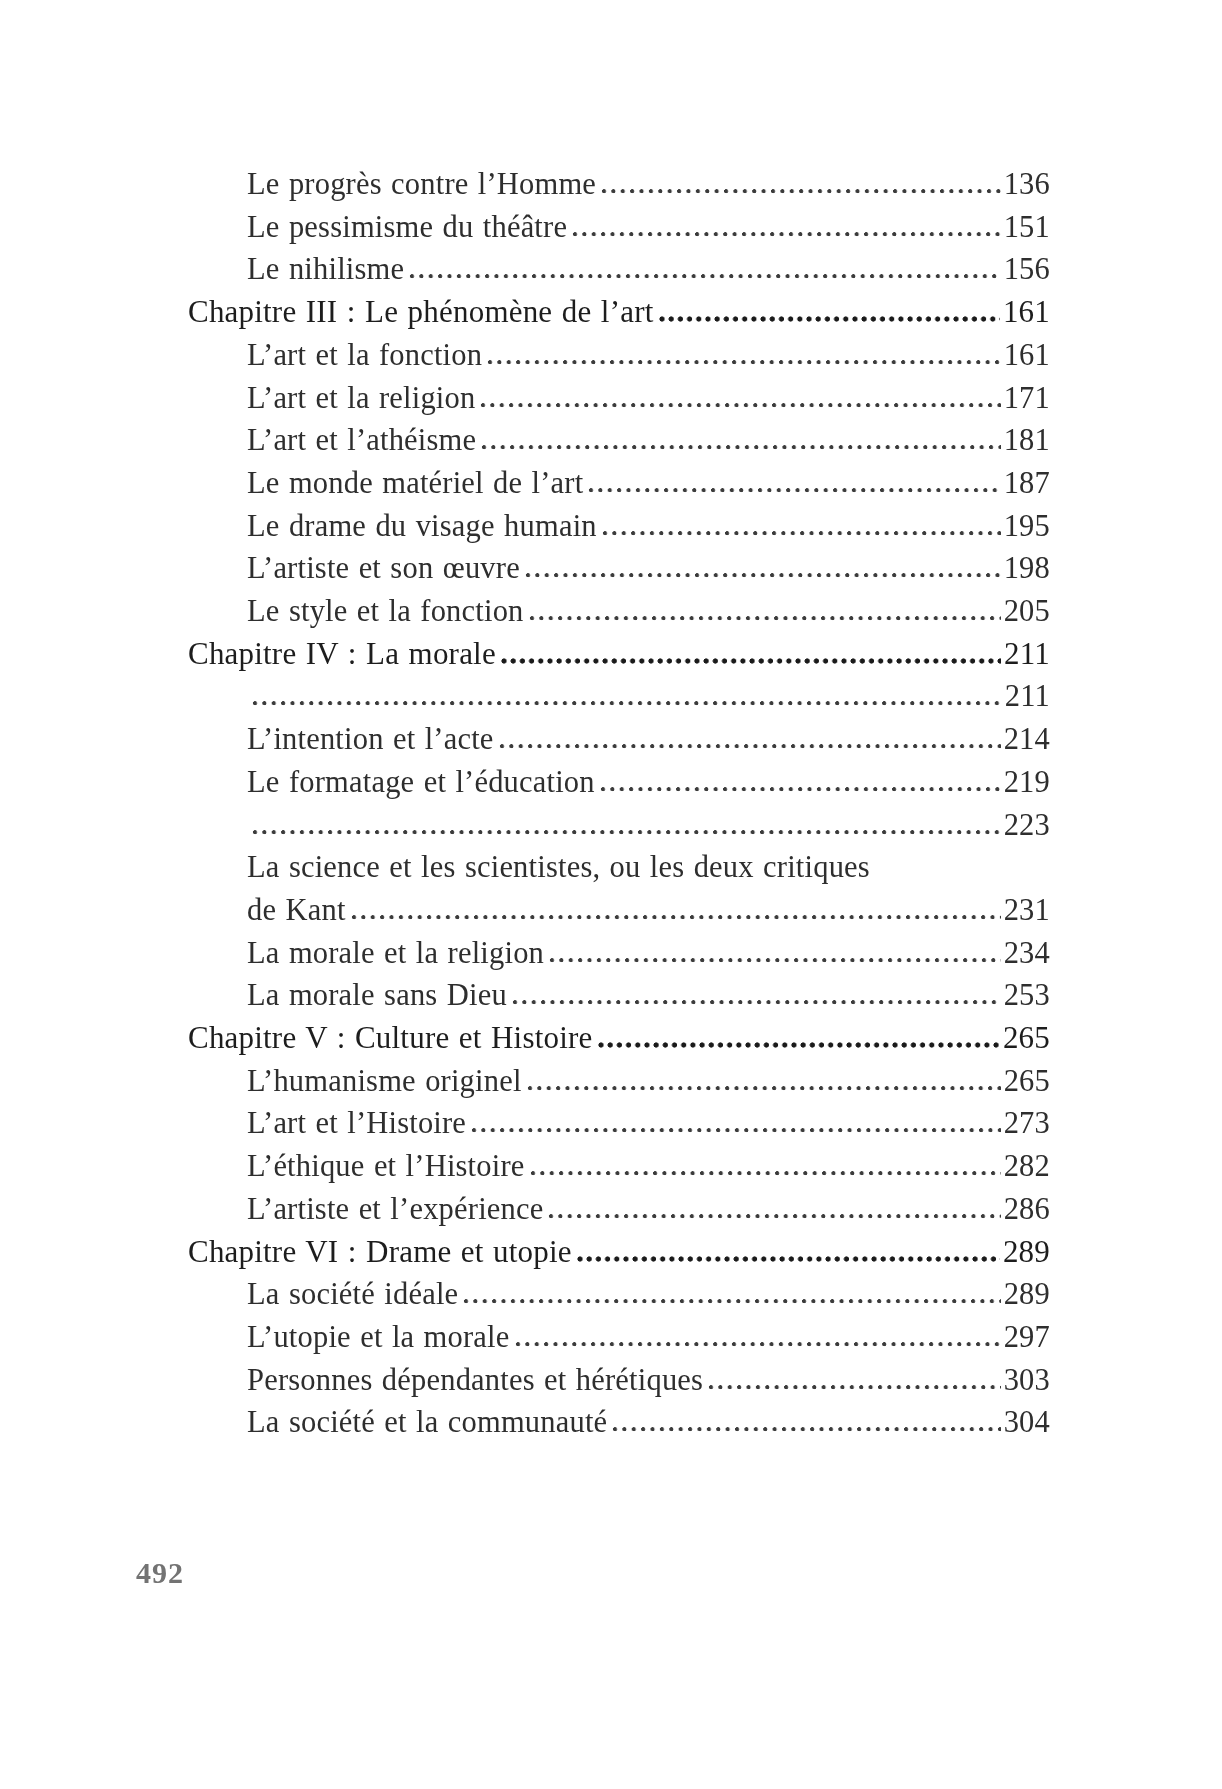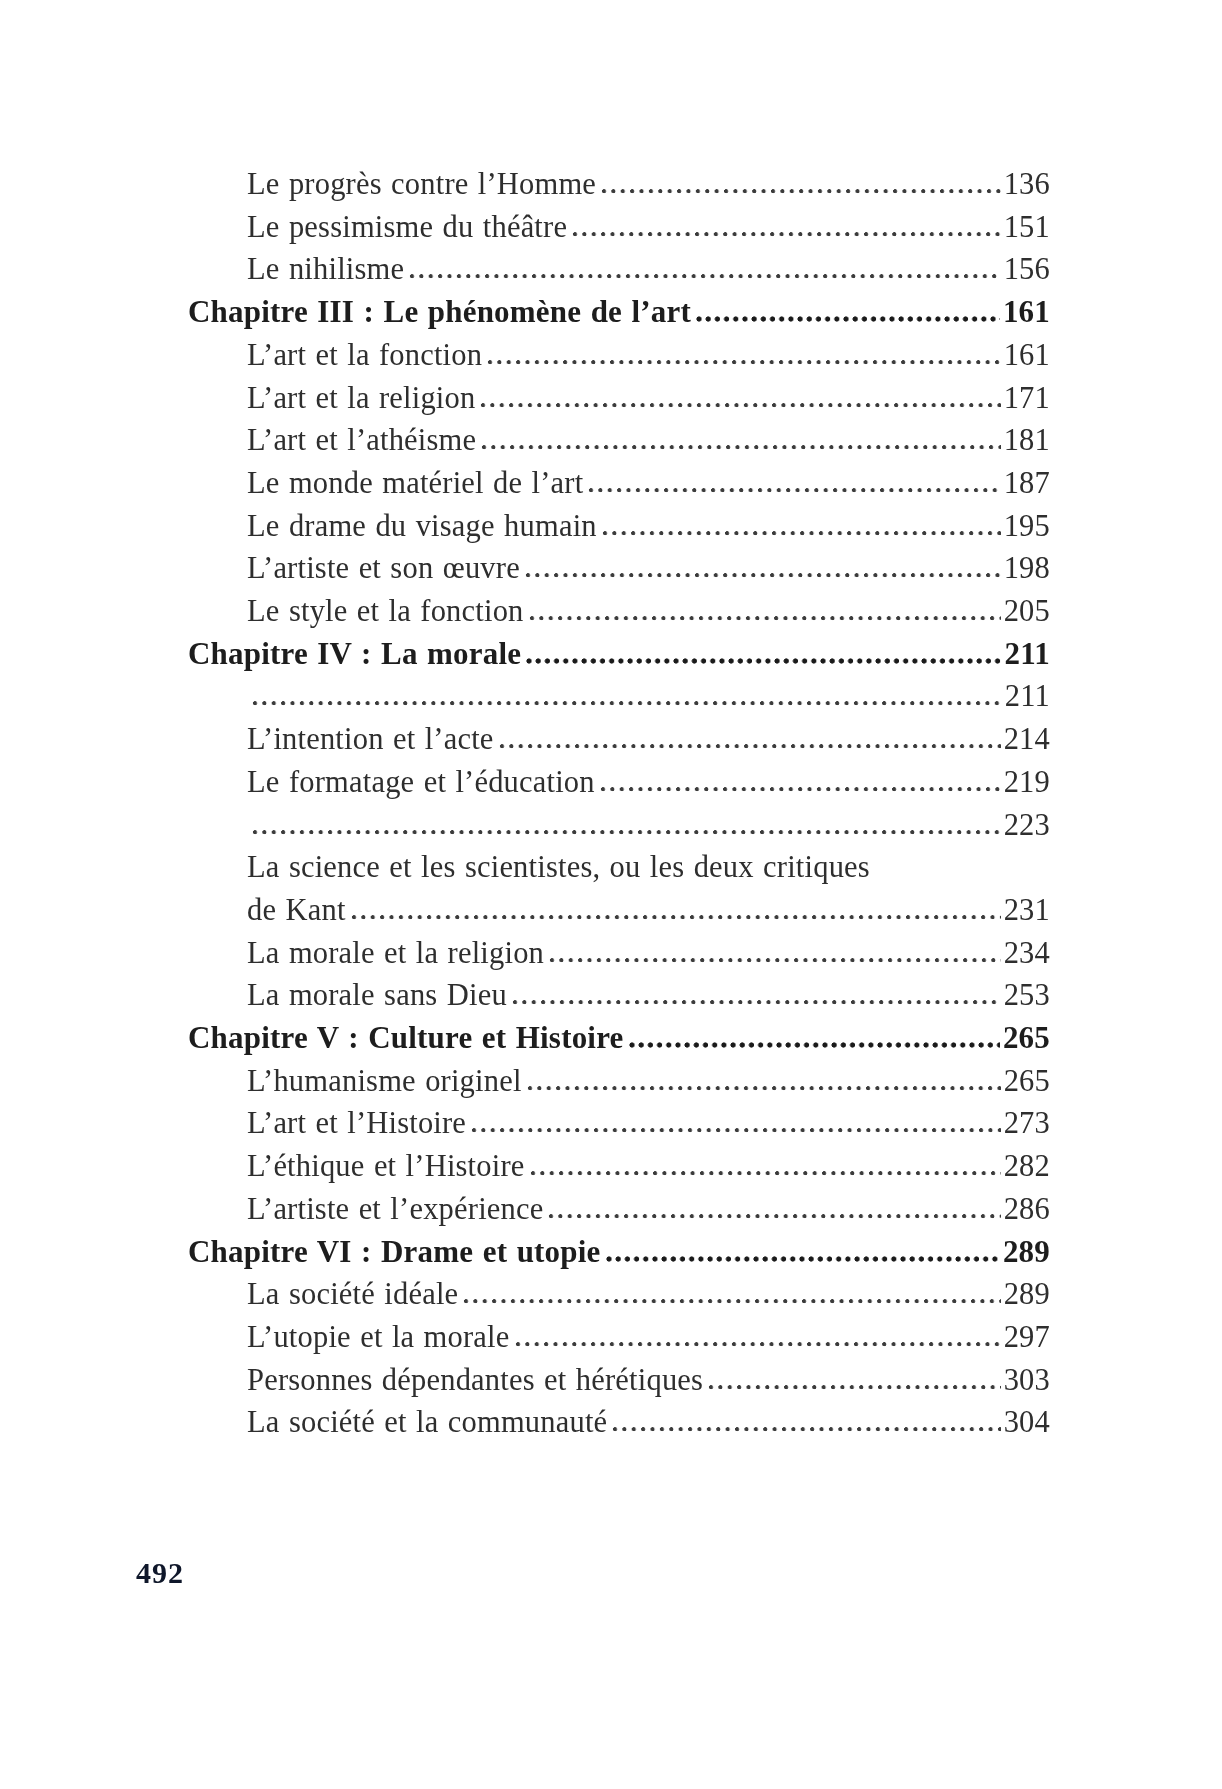"Chapitre III : Le phénomène" .row.chapter { font-weight: bold -> normal }
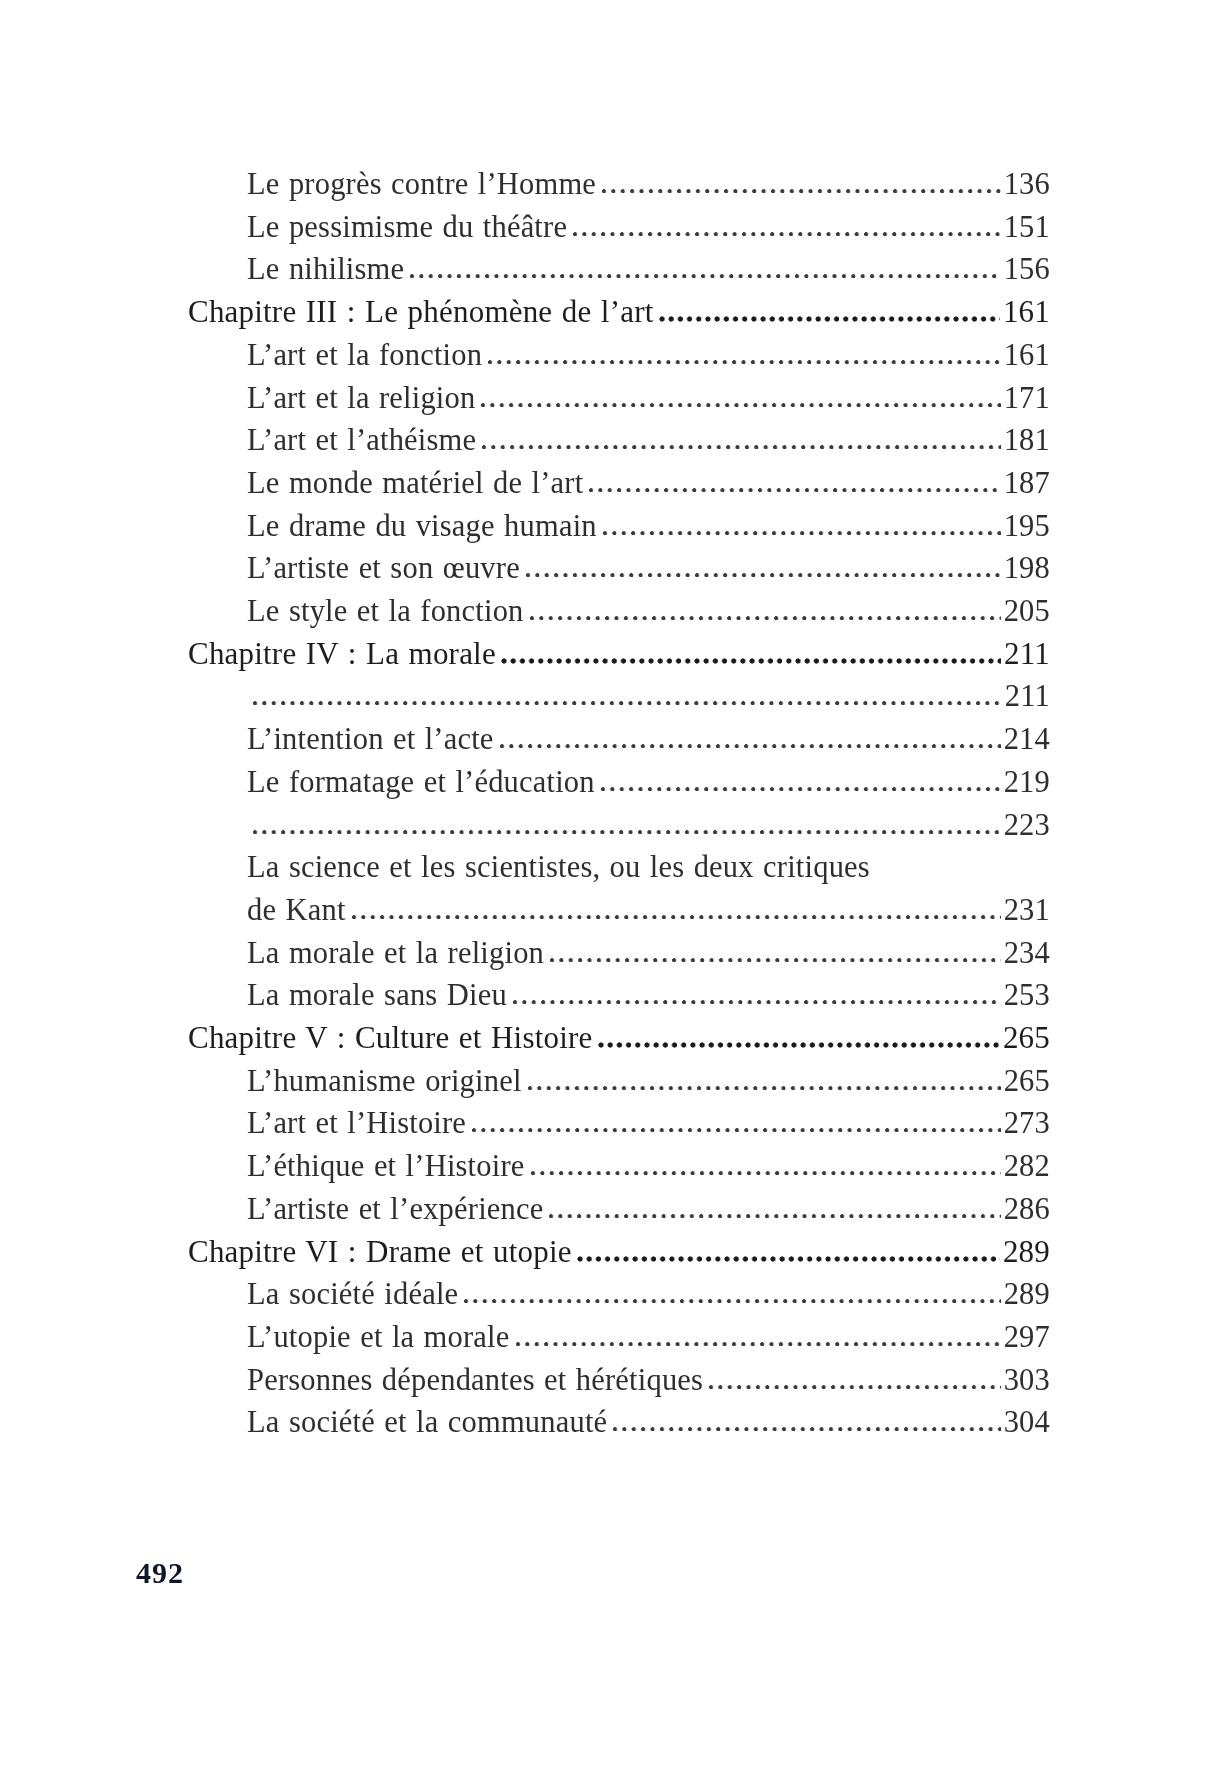"492" .folio { color: #0f172a -> #737373 }
